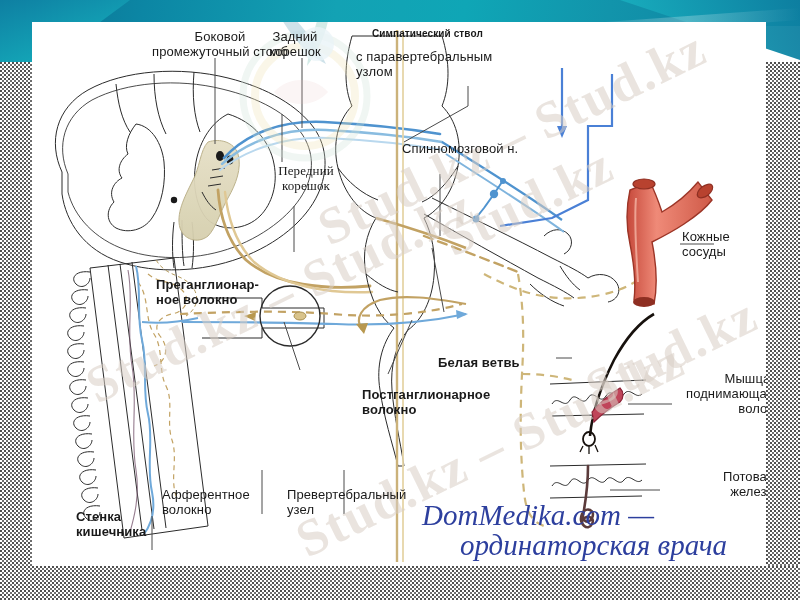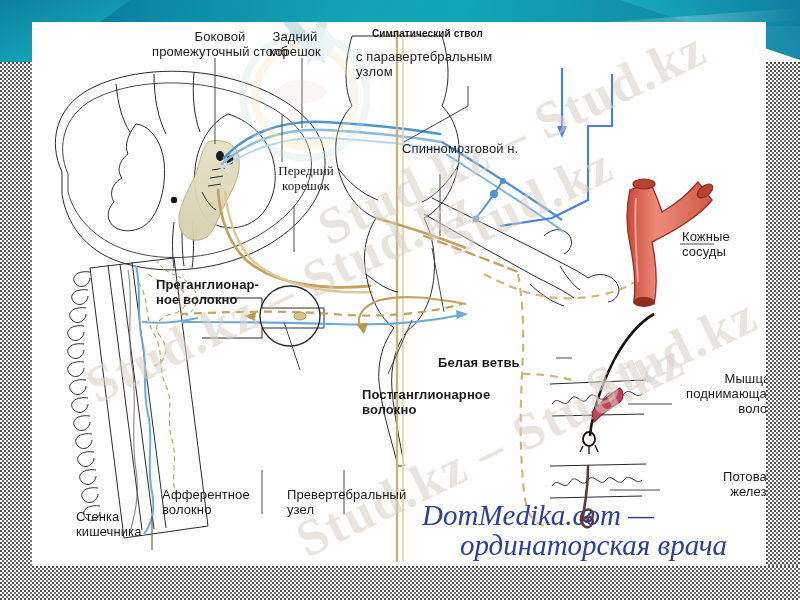"Стенка" div.lbl { font-weight: none -> bold }
